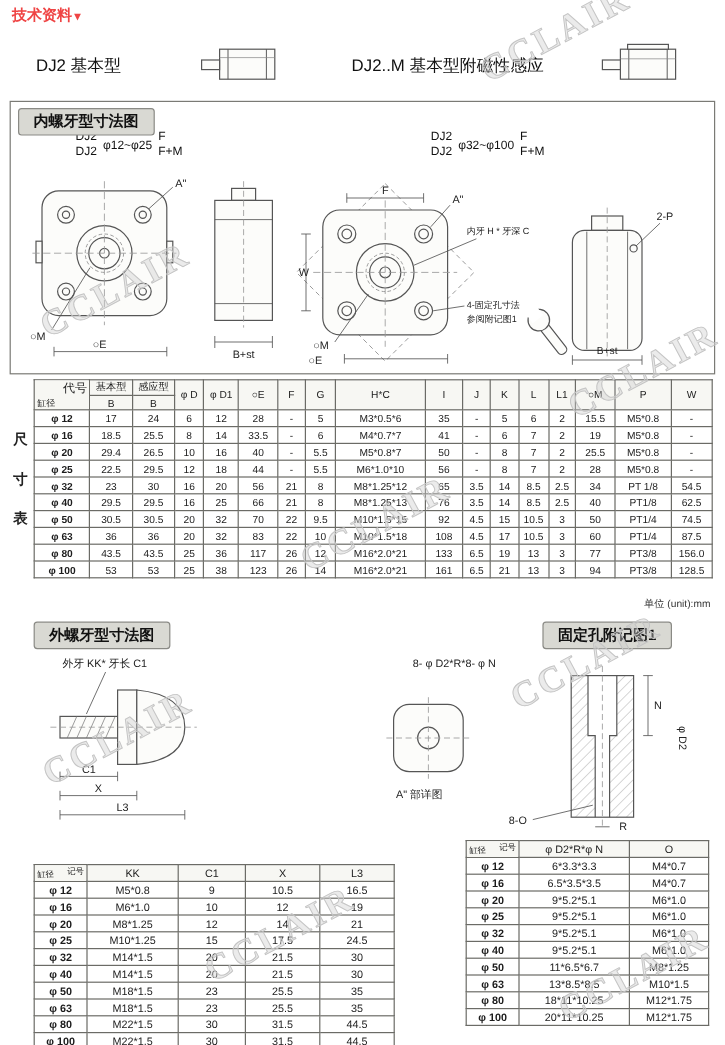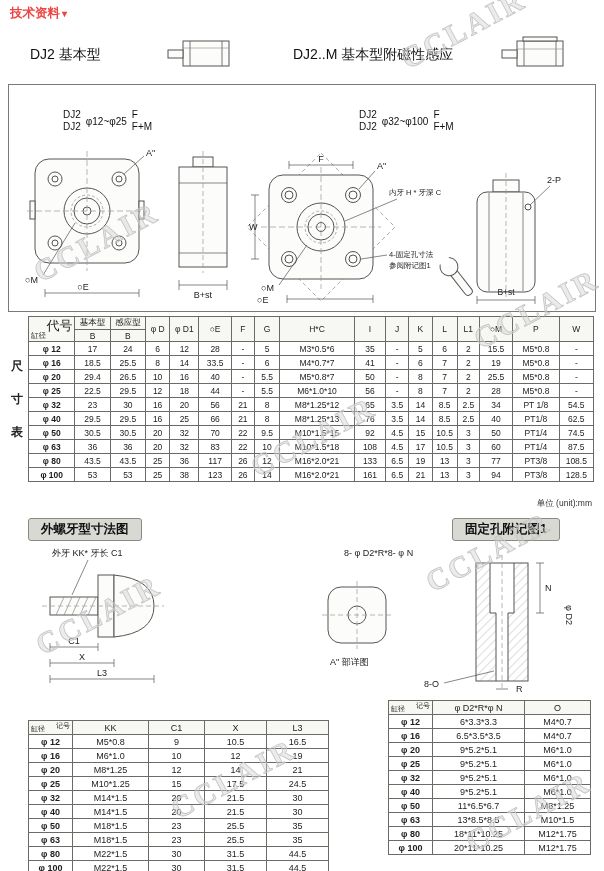"内螺牙型寸法图" div.pill { html: none -> <div>内螺牙型寸法图</div> }
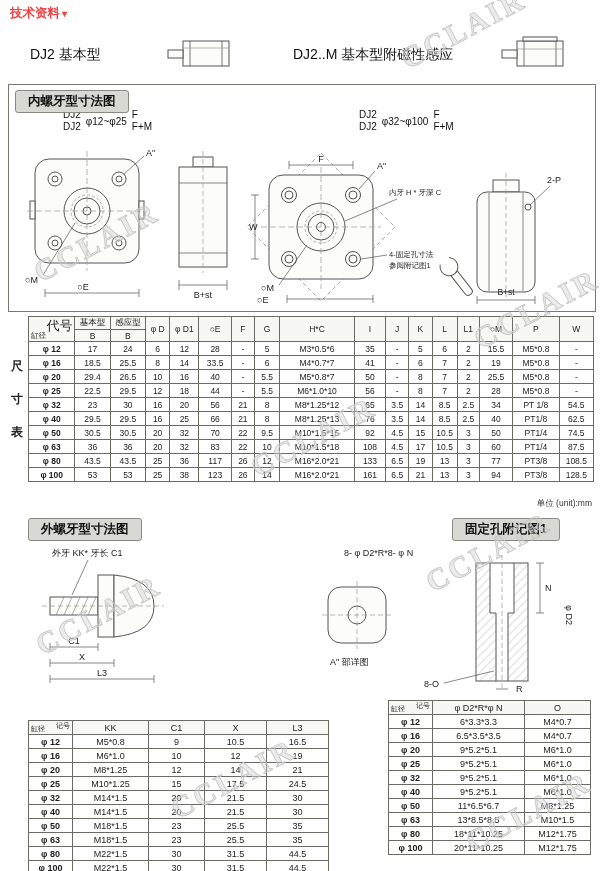"代号" .diag .dt { font-size: 13px -> 10px }
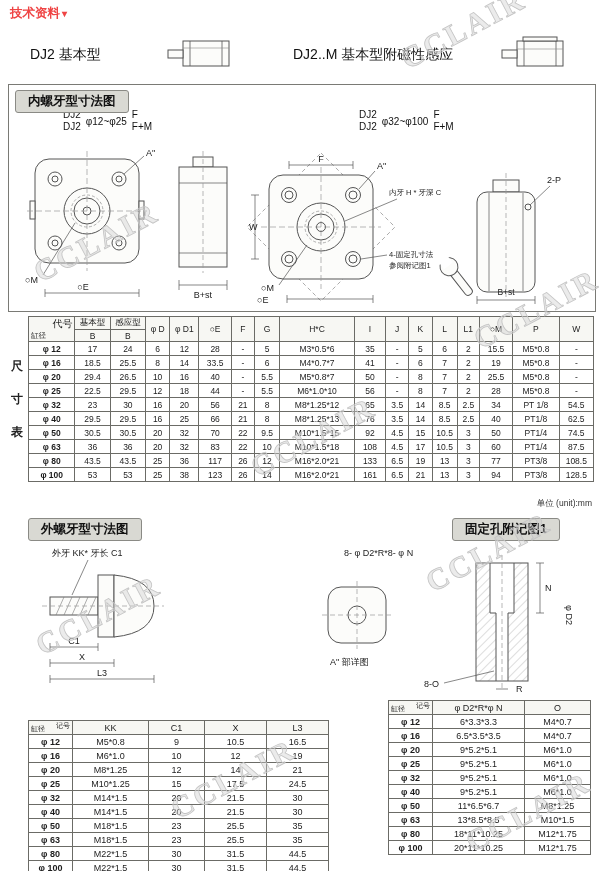"108.5" td { text: 108.5 -> 156.0 }
